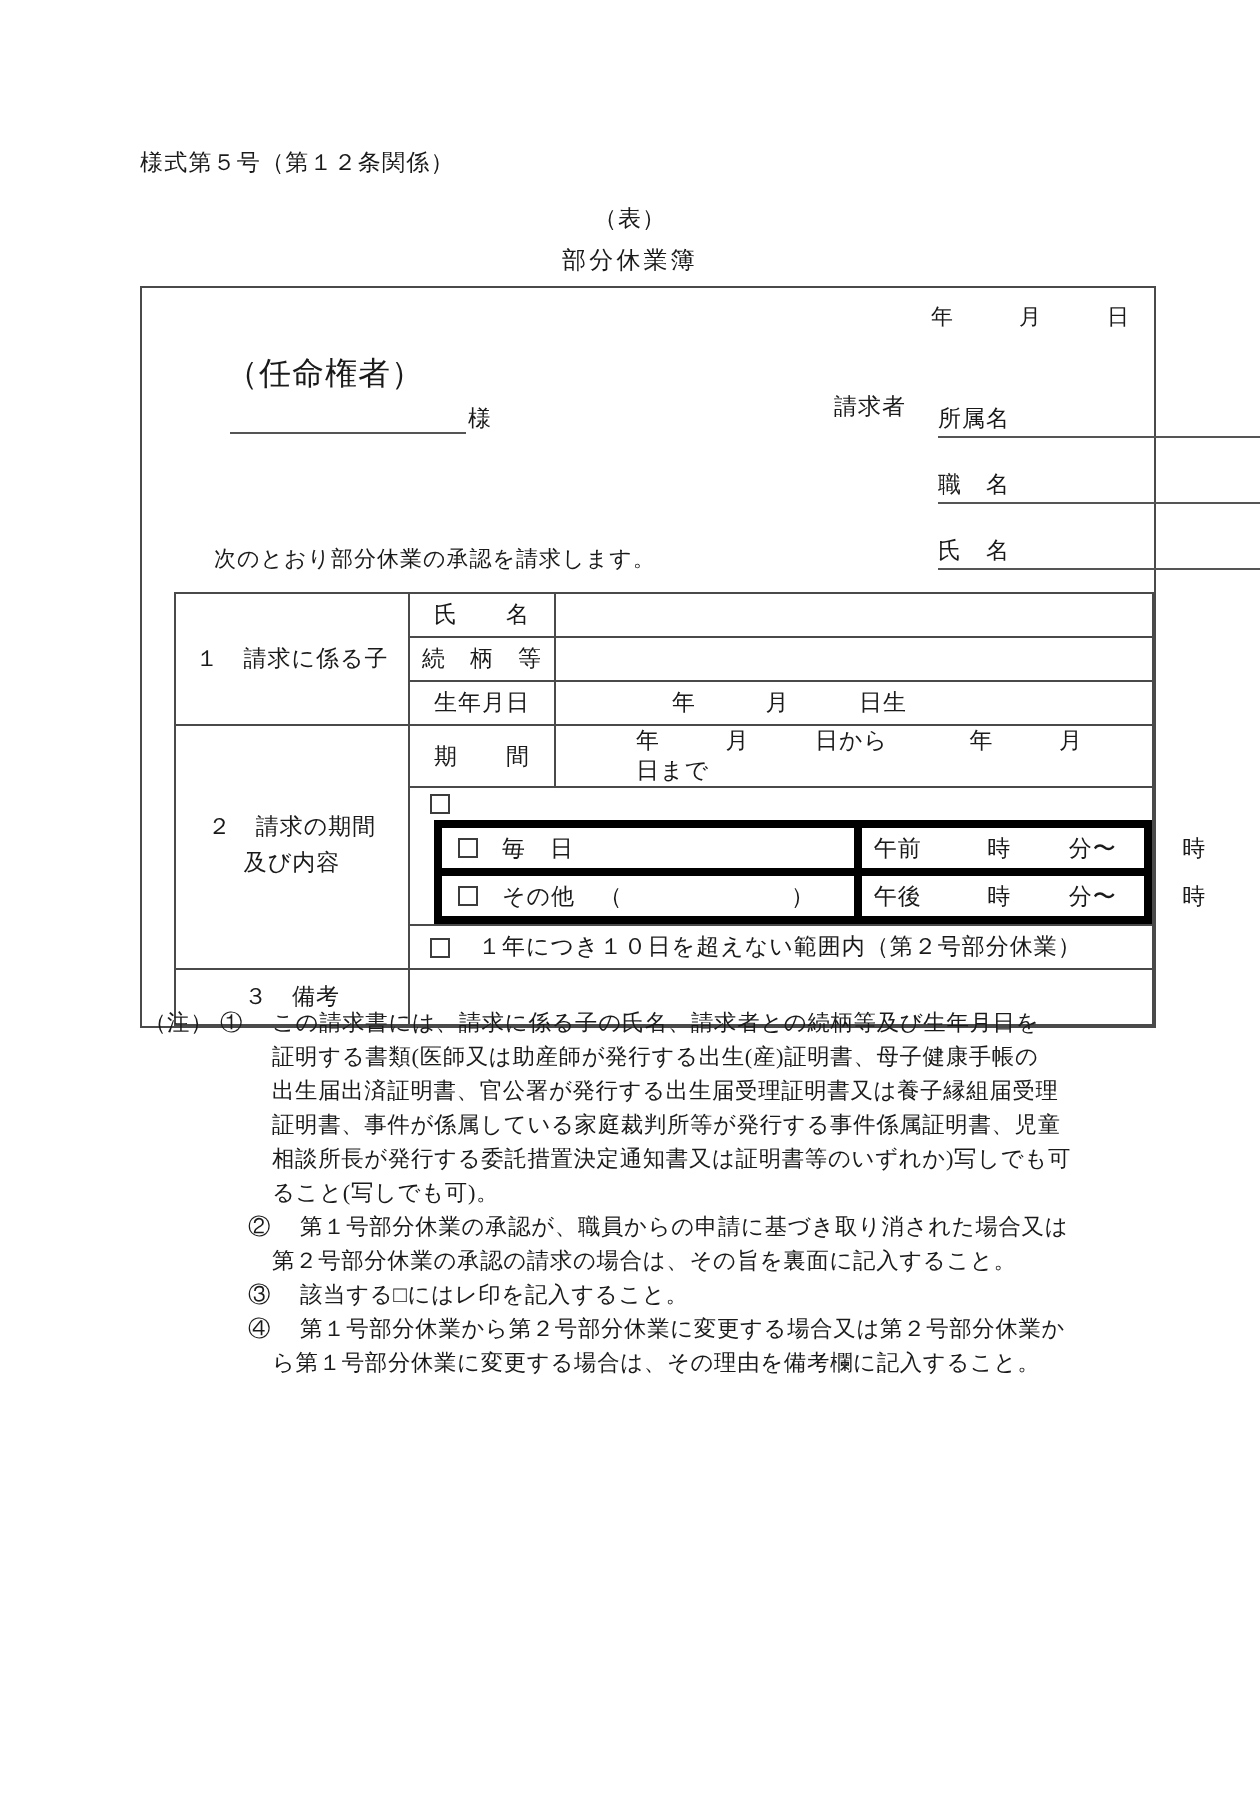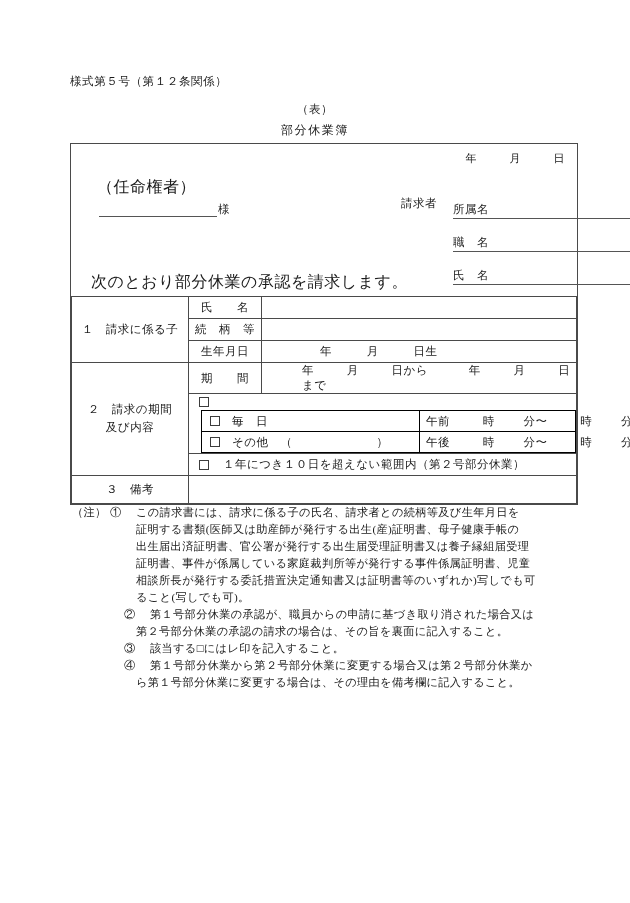"年 月 日" .frame { padding-left: none -> 16px }
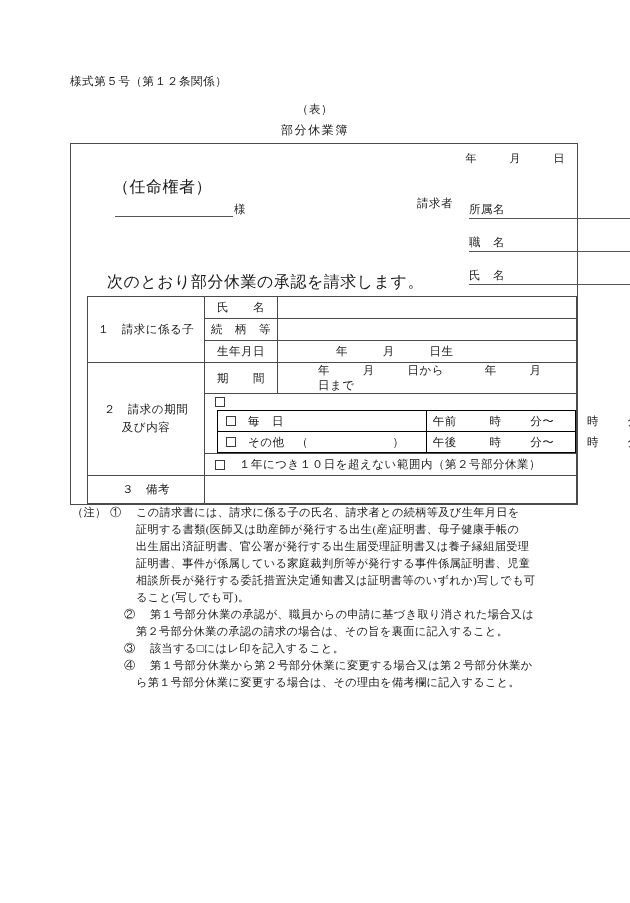"次のとおり部分休業の承認を請求します。" .request-sentence { font-size: 16px -> 11px }
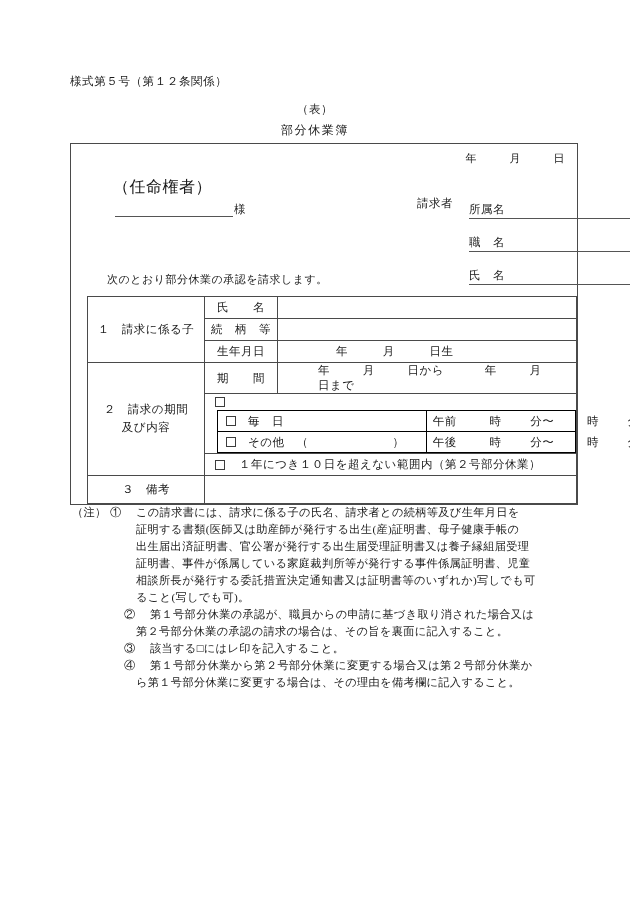"毎 日" table.inner td { border: 1px solid #000000 -> 4px solid #000000 }
